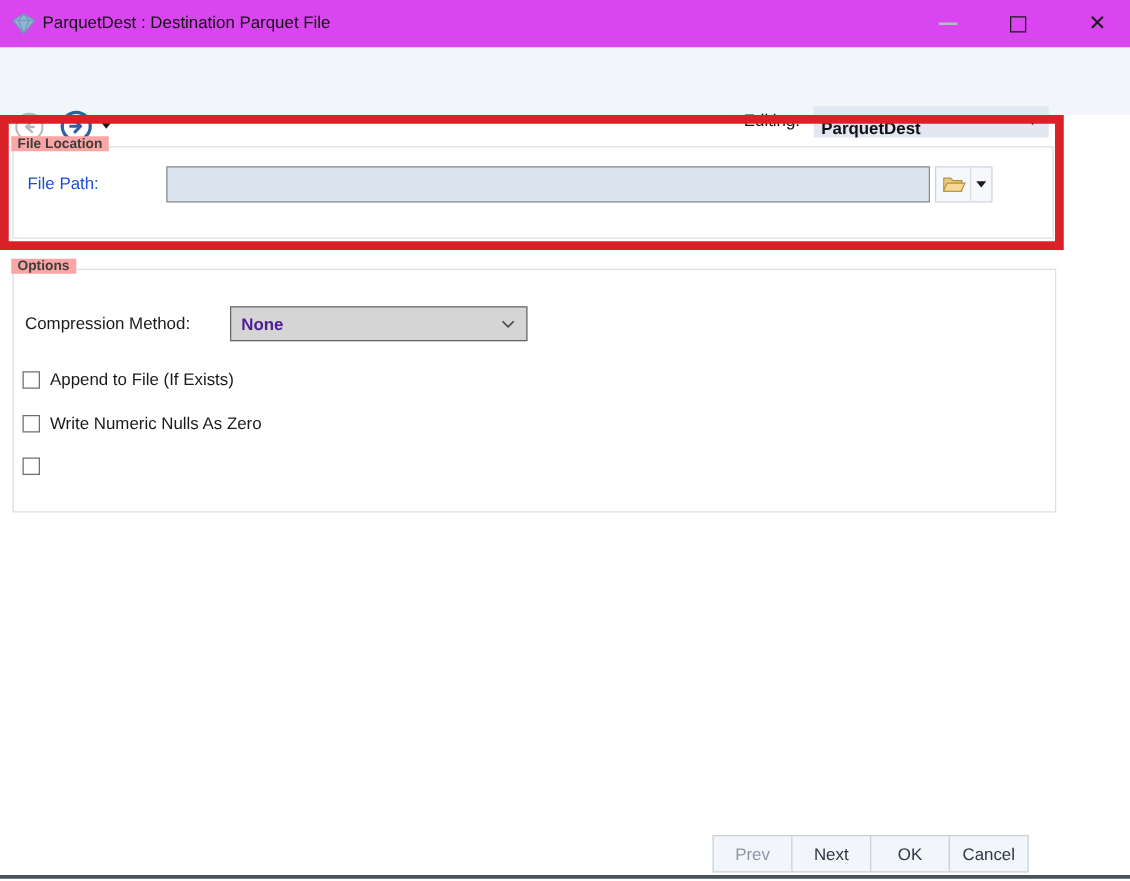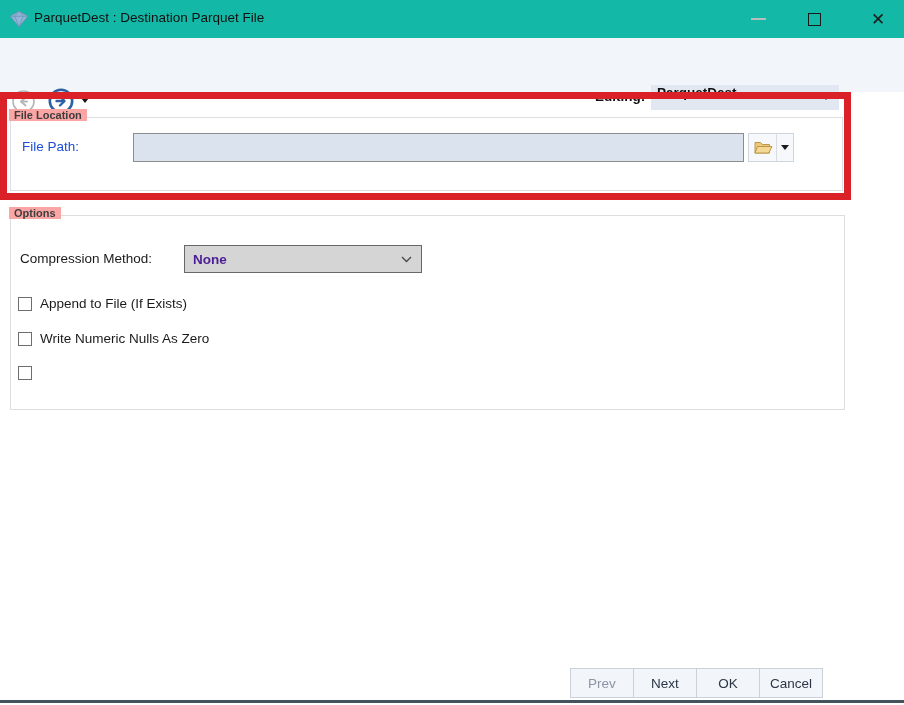"ParquetDest : Destination Parquet File" .titlebar { background: #14b8a6 -> #d946ef }
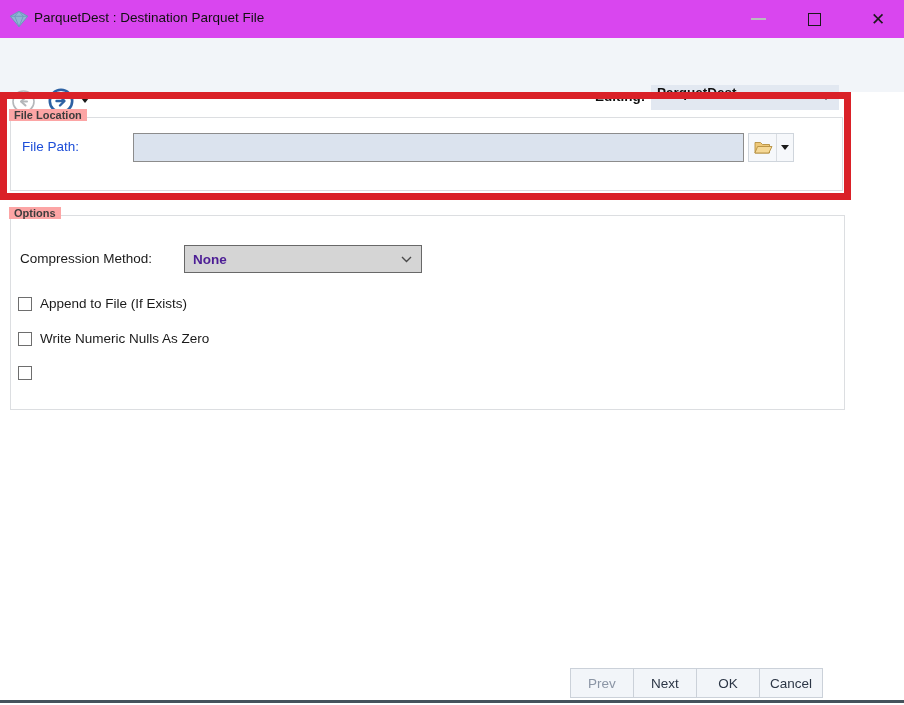"Editing:" .editing-label { font-weight: 700 -> 400 }
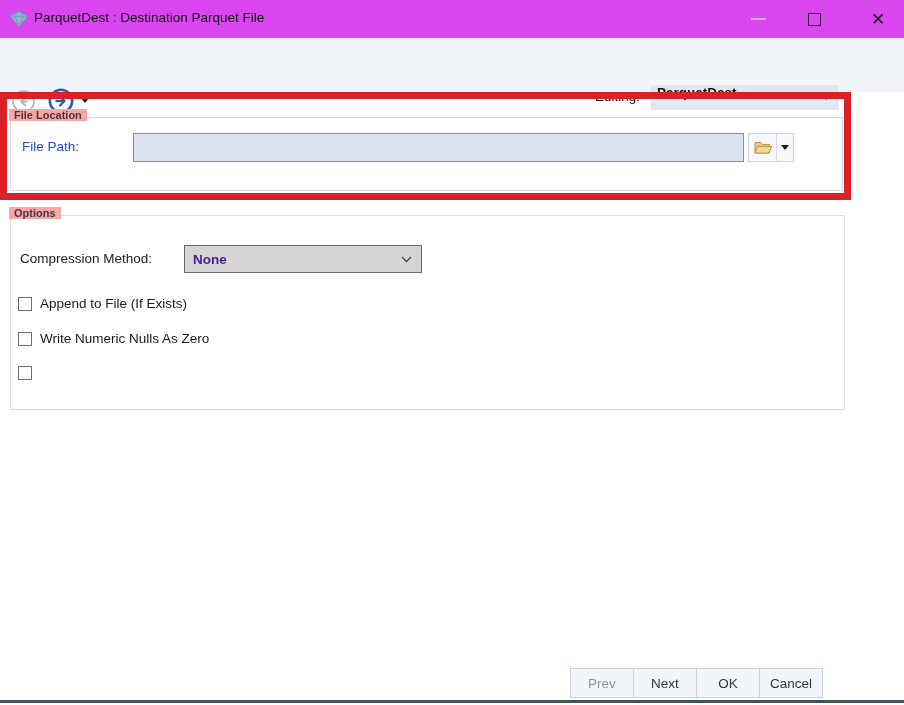"ParquetDest" .editing-combo { align-items: flex-start -> flex-end }
